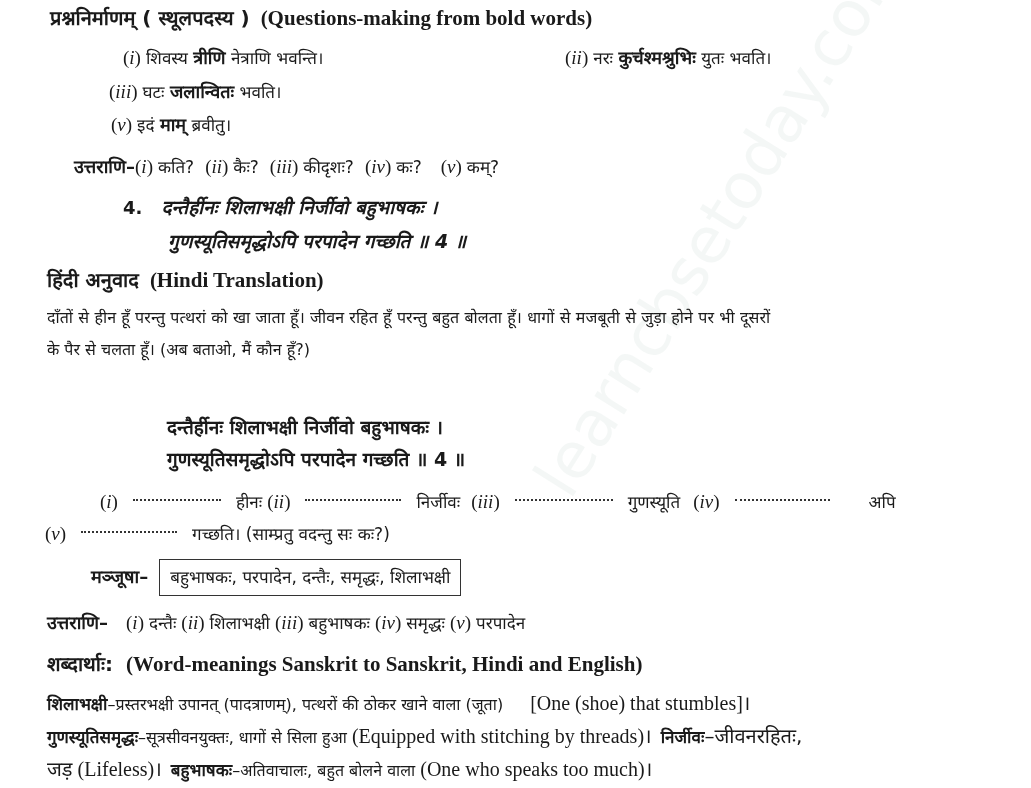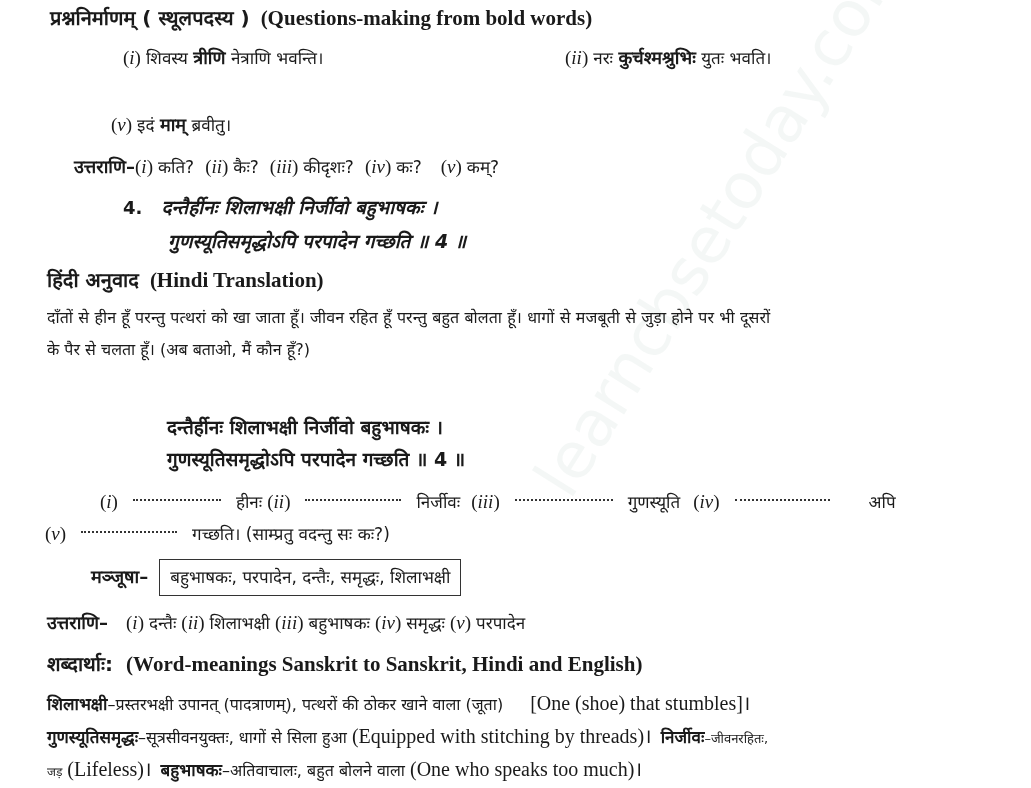"(iii) घटः जलान्वितः भवति।" div.line { html: none -> <div> <span>(</span><span>iii</span><span>)</span> <span>घटः </span><span>जलान्वितः</span><span> भवति।</span> </div> }
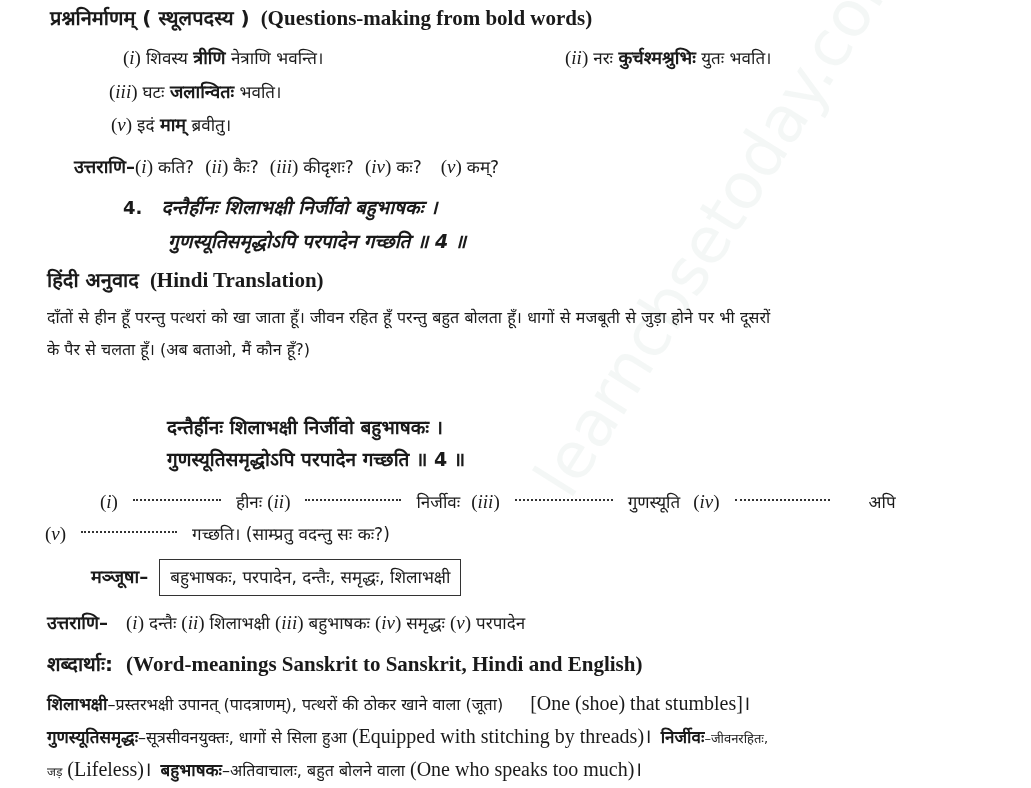"–जीवनरहितः," span.dev { font-size: 13px -> 20px }
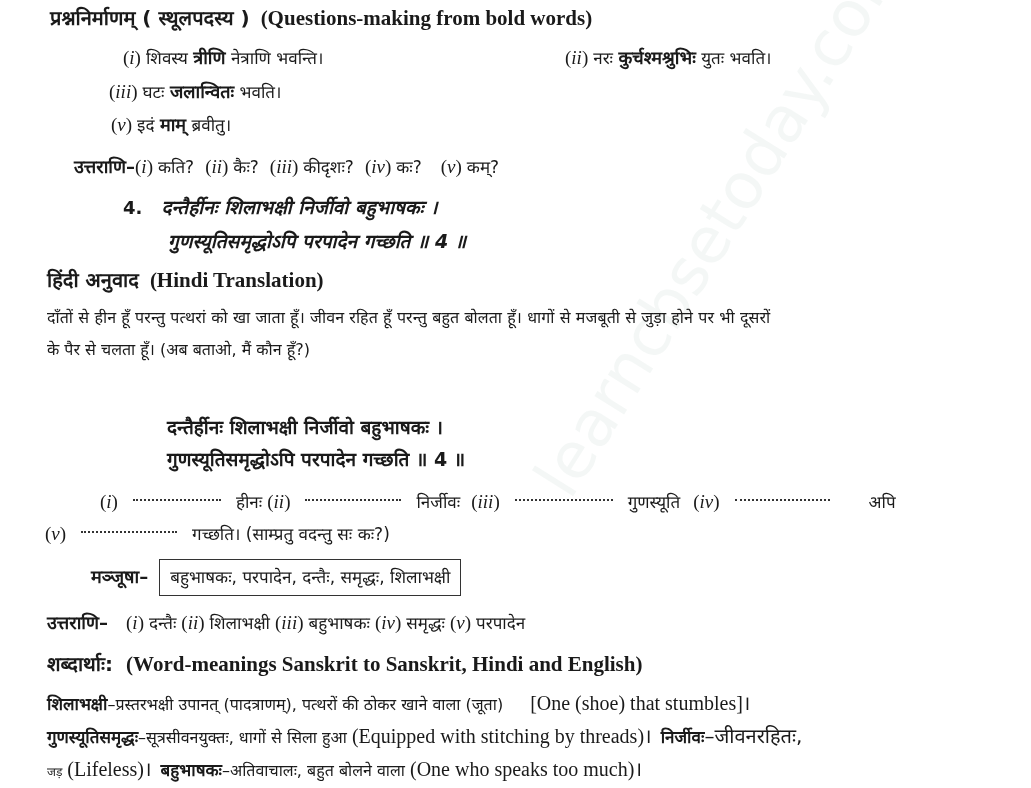"जड़" span.dev { font-size: 12px -> 20px }
